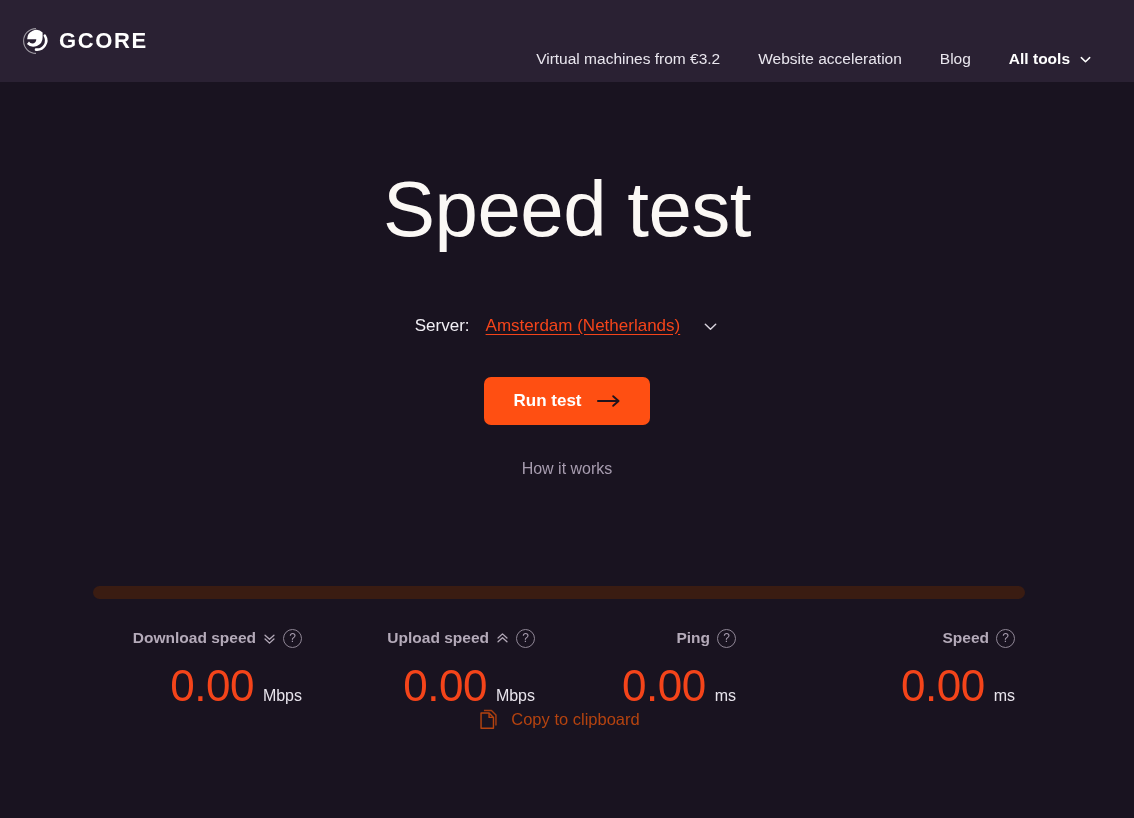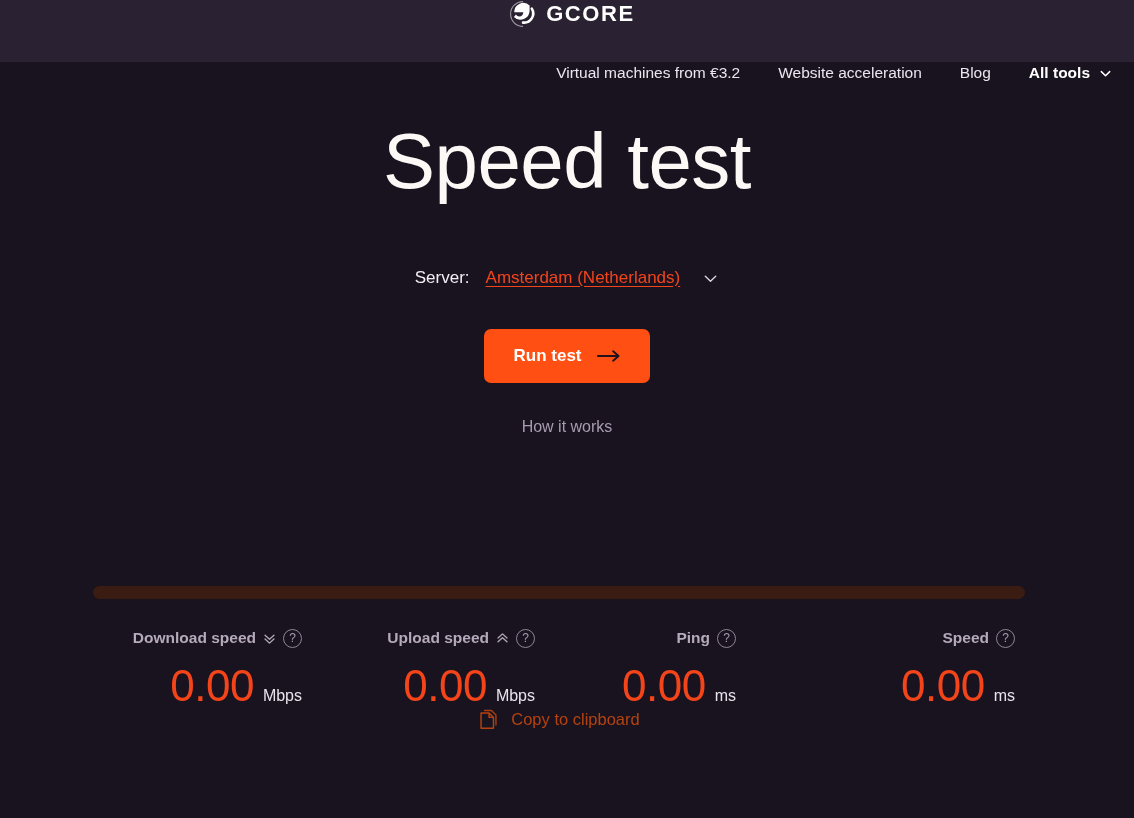"GCORE" #site-header { flex-direction: column -> none; height: 62px -> 82px; padding: 0 12px 0 22px -> 0 32px 0 22px }
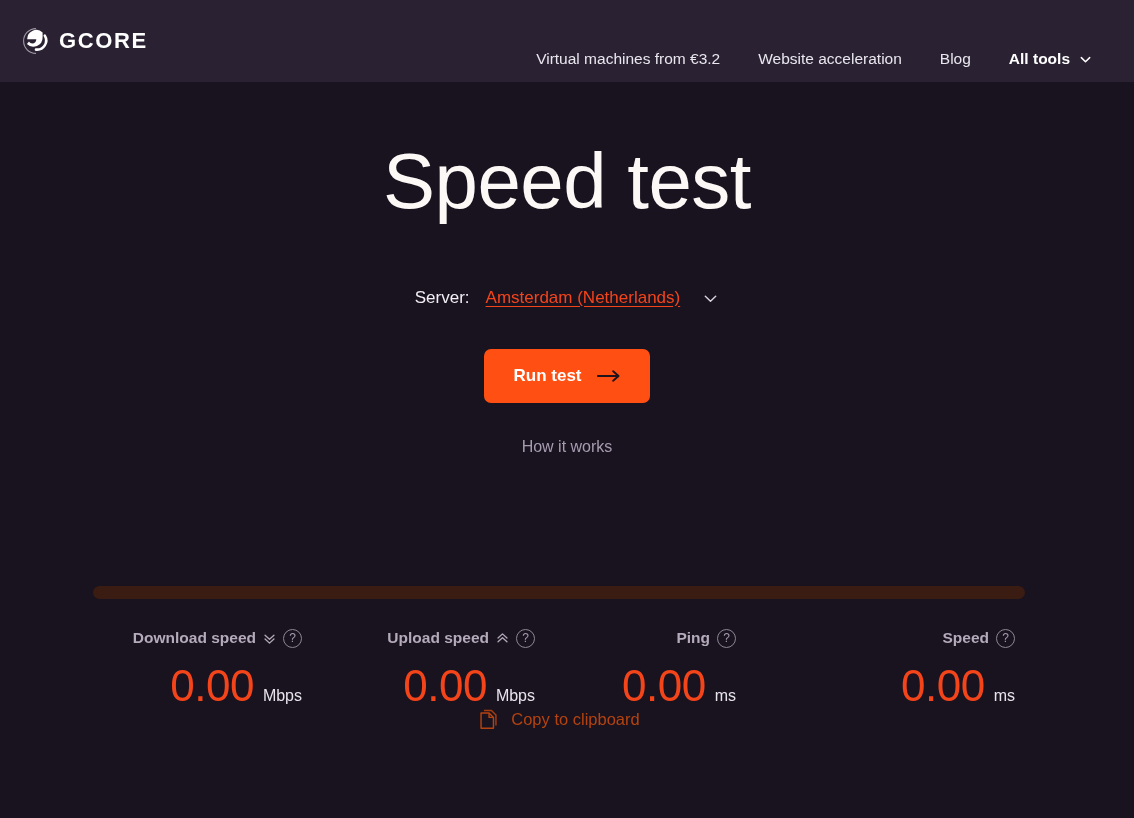"Speed test" #hero { padding-top: 60px -> 88px }
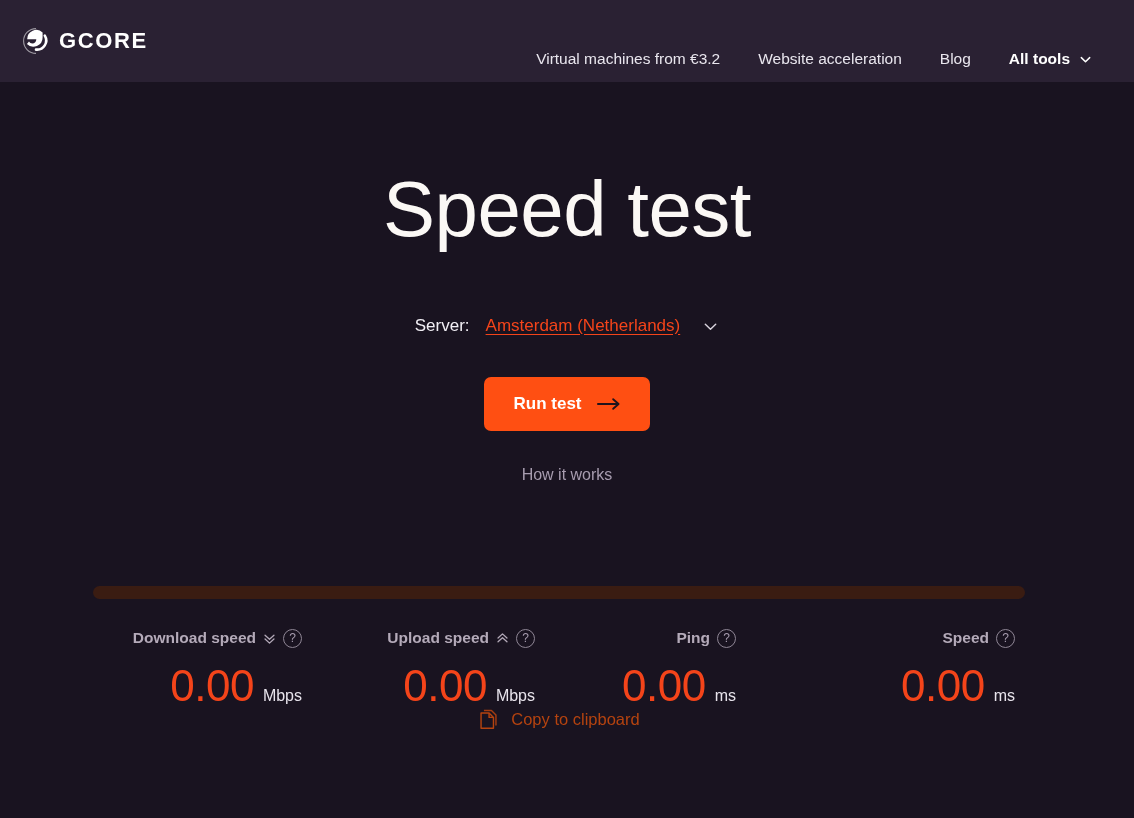"Run test" #run-test-button { height: 54px -> 48px }
